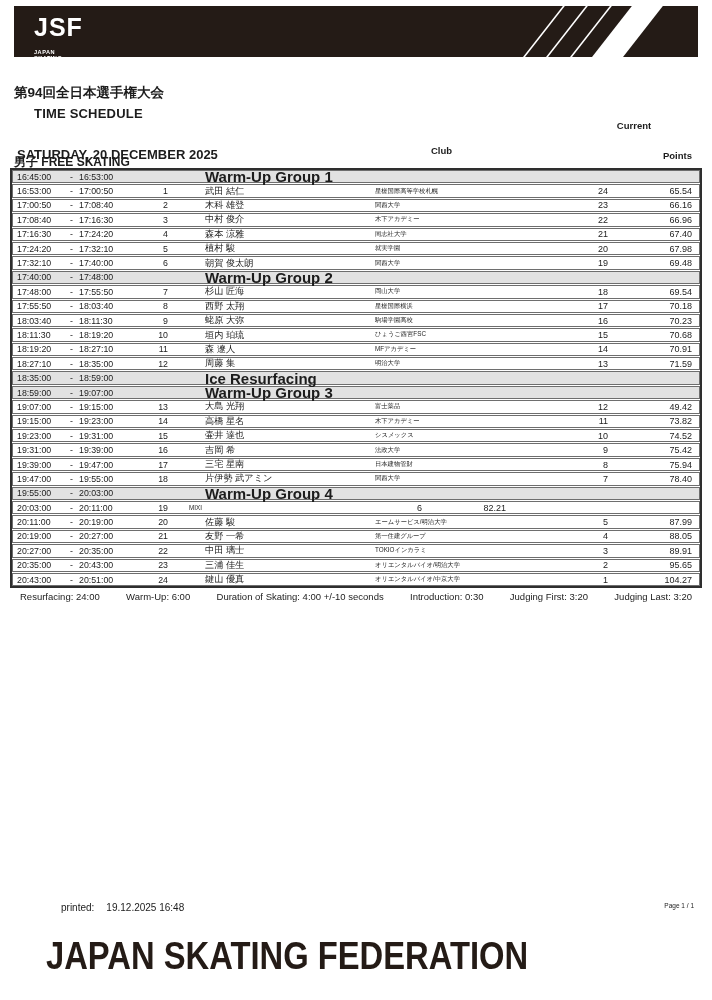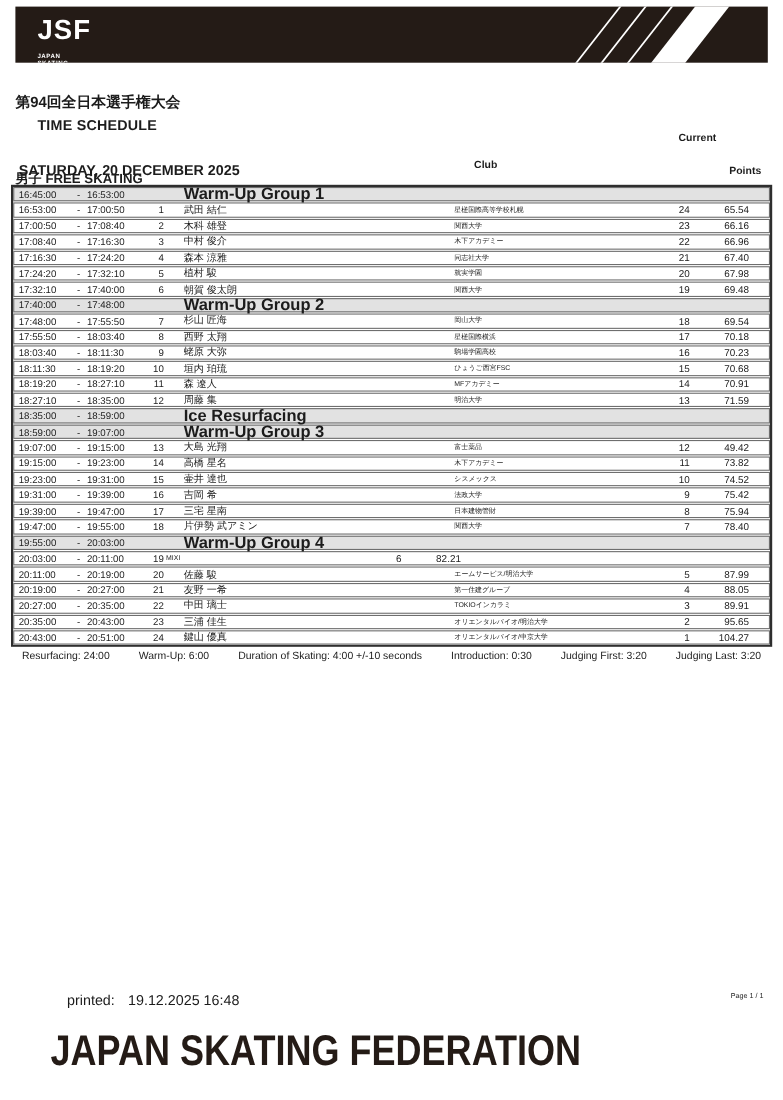"16:45:00" .trow { gap: none -> 19px }
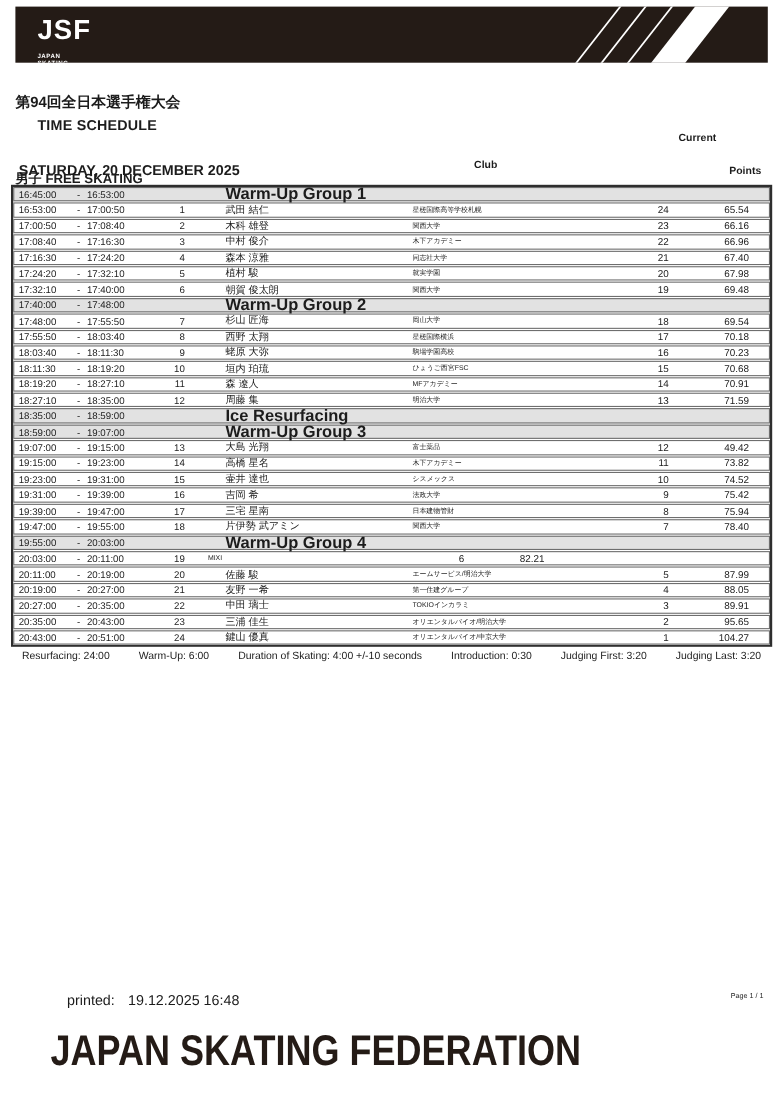"65.54" .c-points { padding-right: 18px -> 7px }
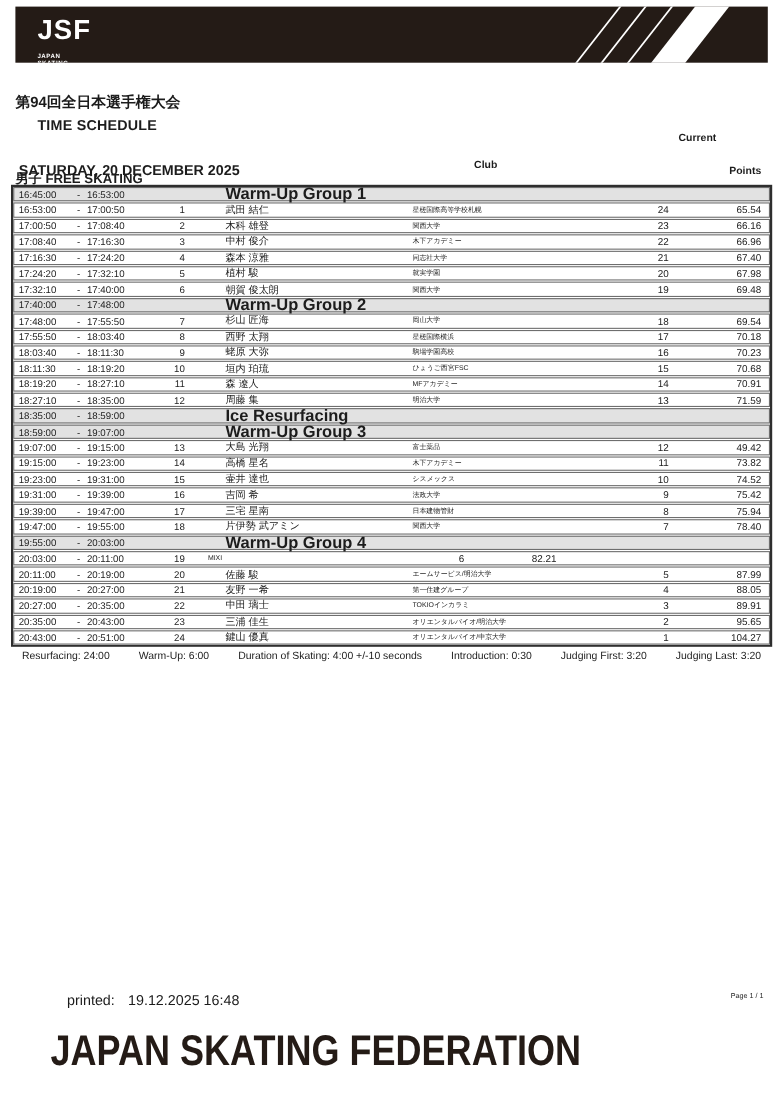"printed:" .printed { font-size: 13px -> 10px }
